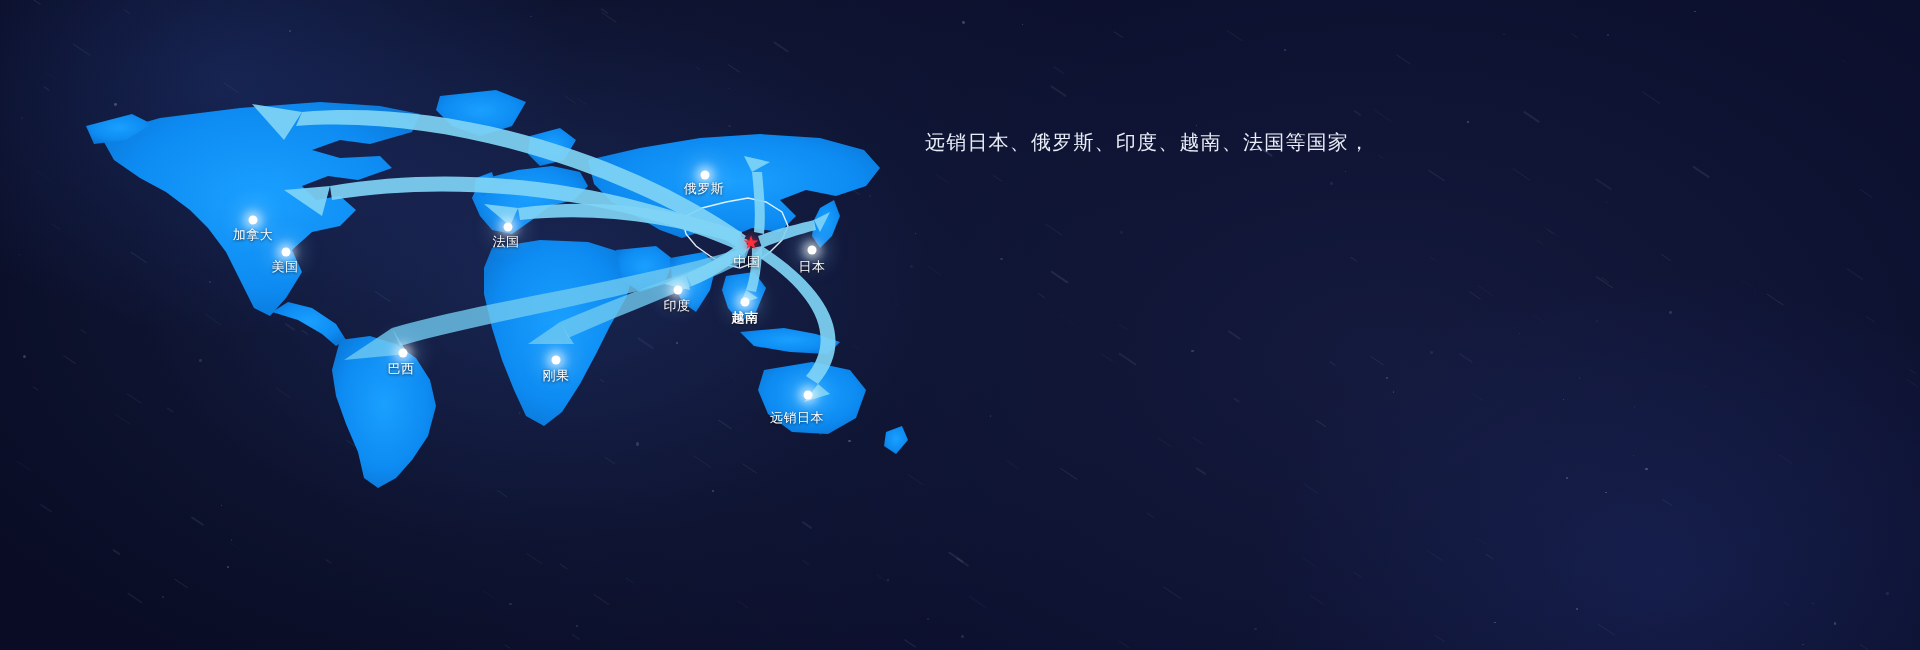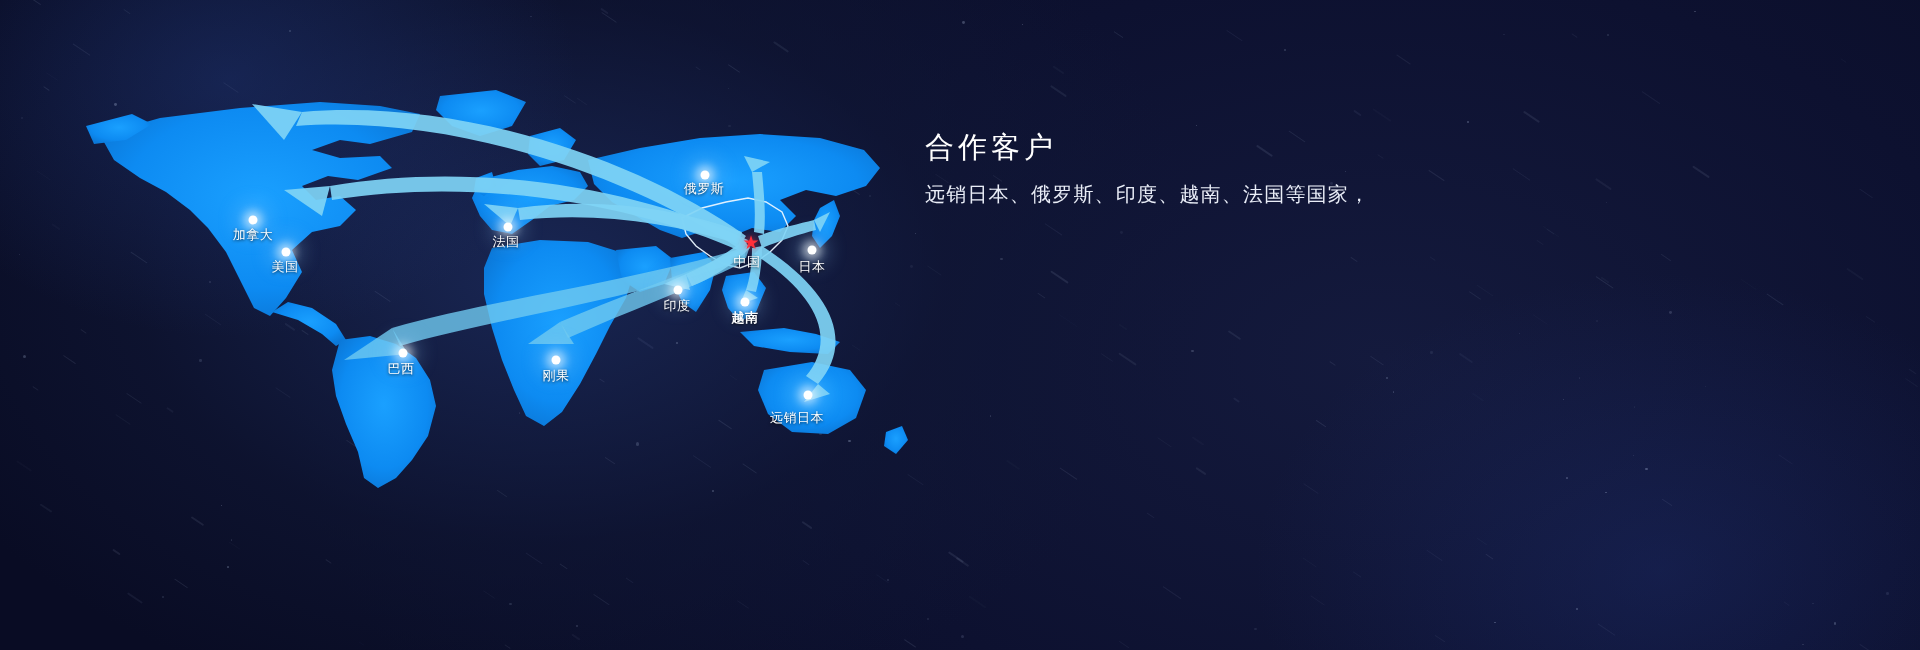"合作客户" div { html: <div>合作客户</div> -> none }
